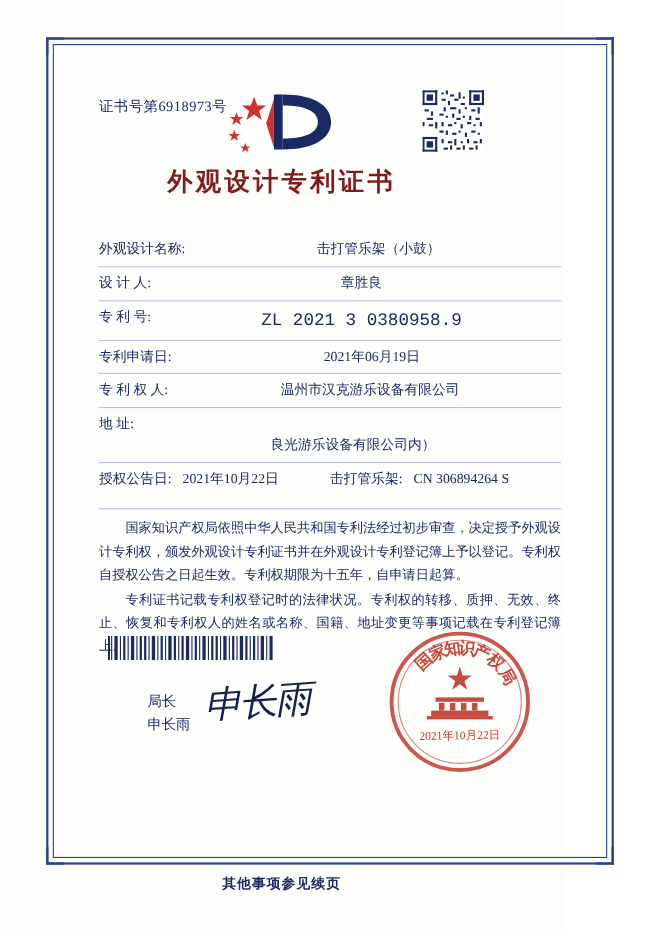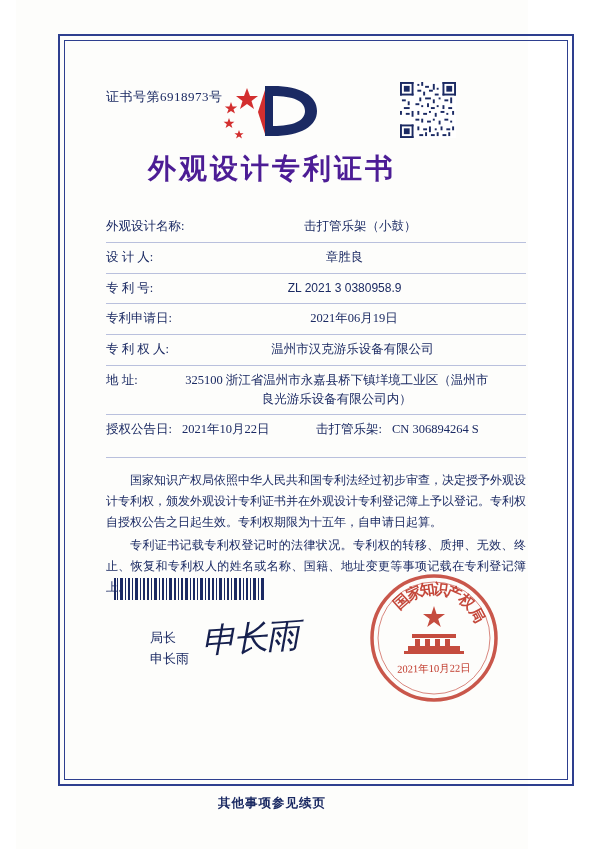"证书号第6918973号" .page { left: 16px -> 0 }
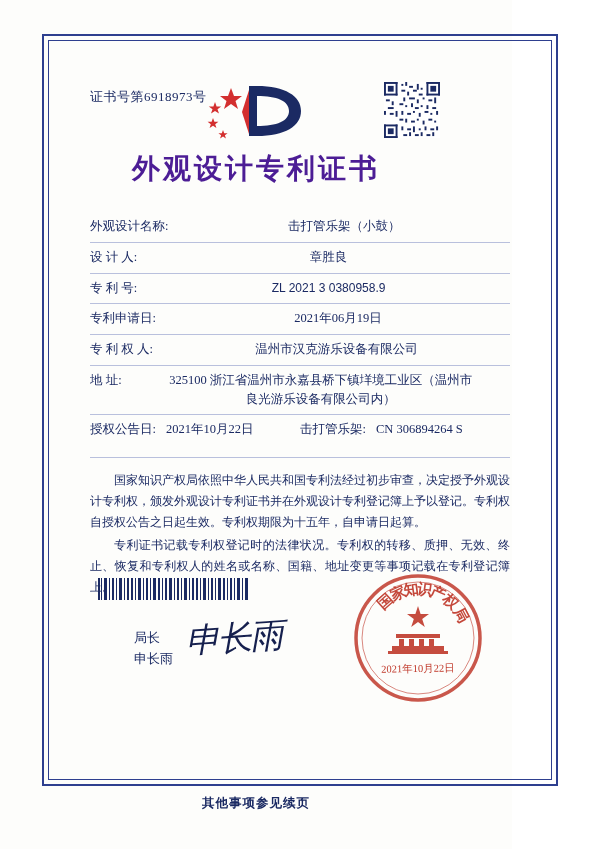"外观设计专利证书" .title { color: #4c1d95 -> #7f1d1d; font-size: 28px -> 23px }
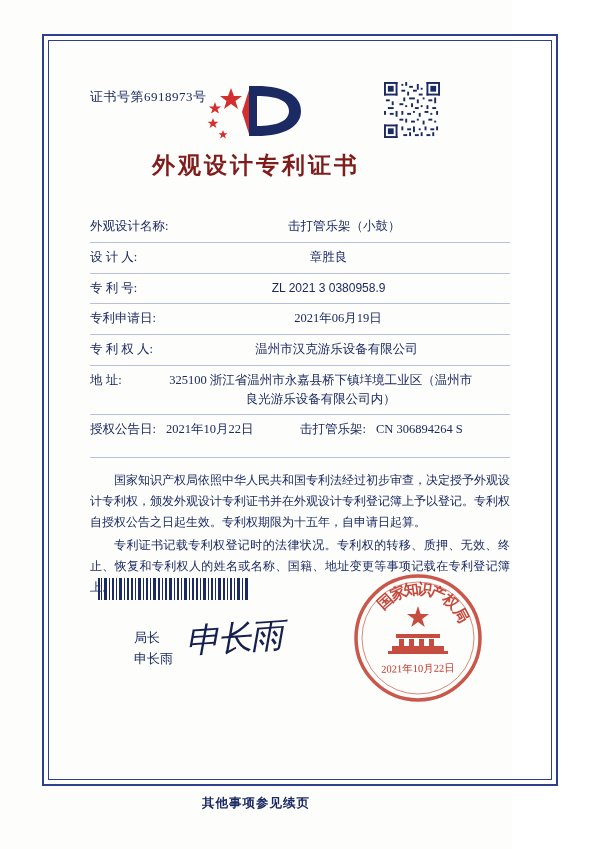"ZL 2021 3 0380958.9" .fvalue.mono { font-family: Liberation Sans, sans-serif -> Liberation Mono, monospace; font-size: 12px -> 16px }
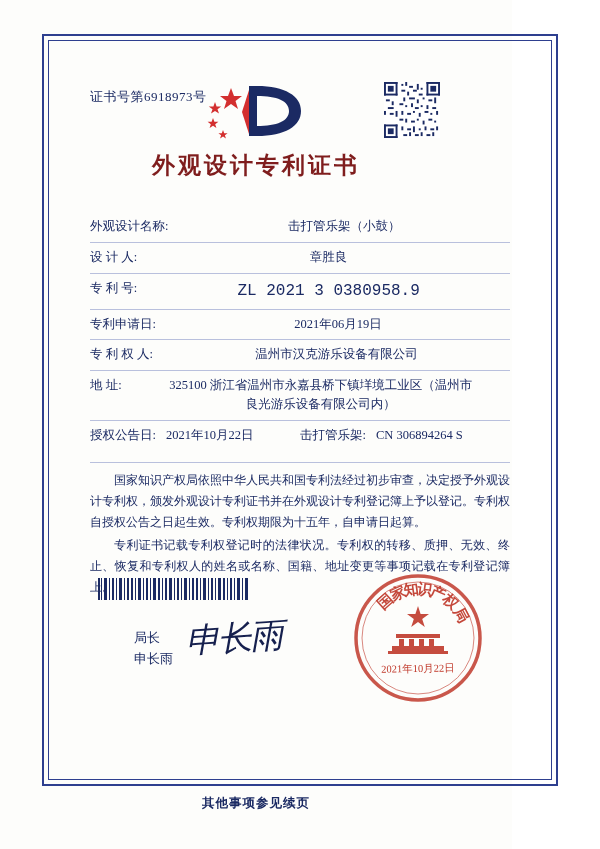"325100 浙江省温州市永嘉县桥下镇垟境工业区（温州市" span { html: <span>325100 浙江省温州市永嘉县桥下镇垟境工业区（温州市</span> -> none }
